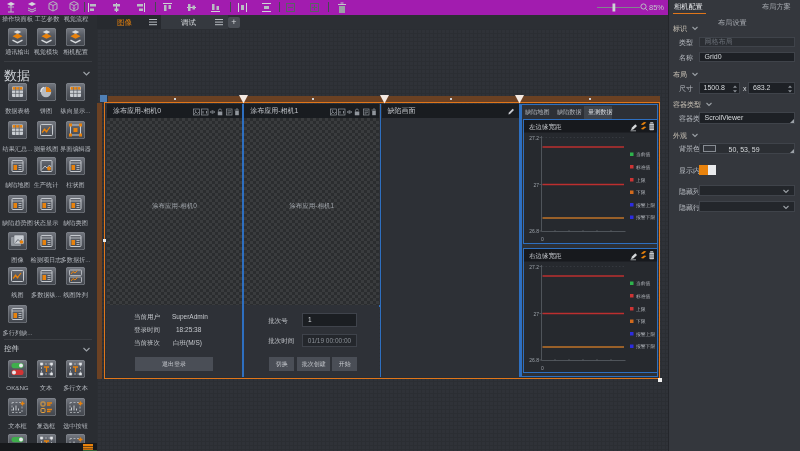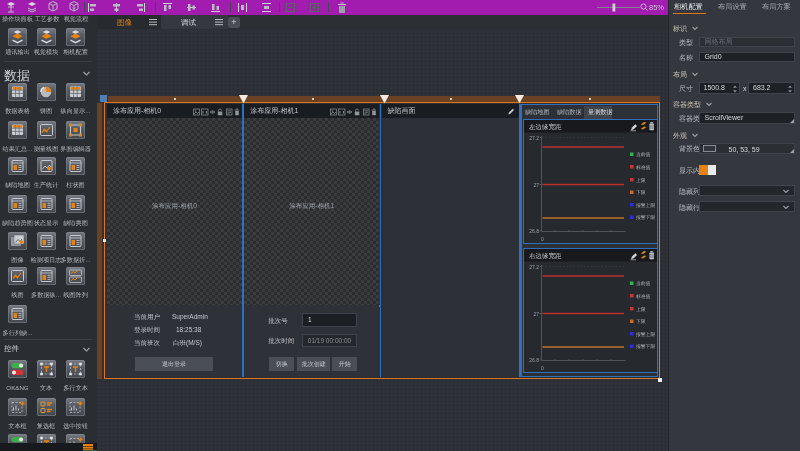"布局设置" div.ab { top: 3px -> 19px }
